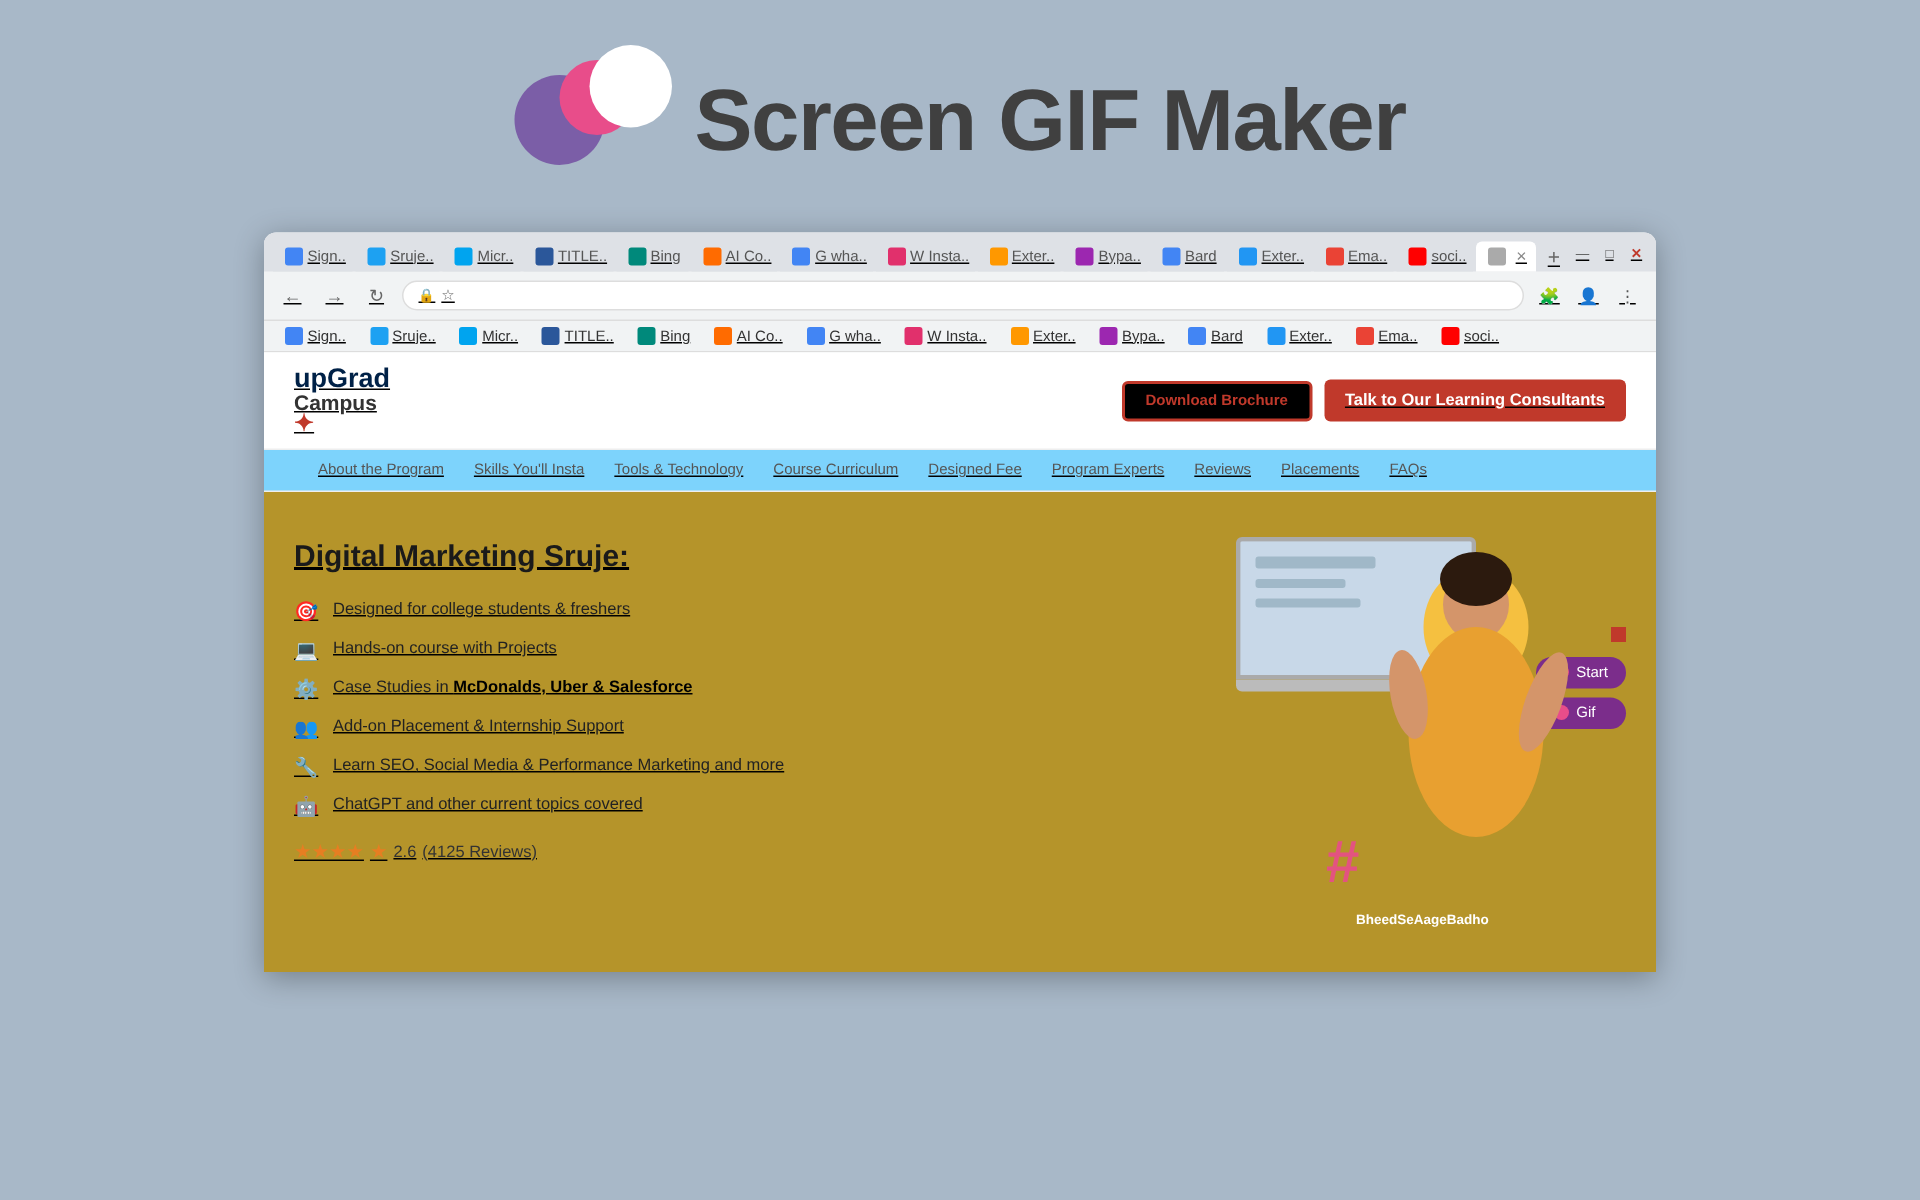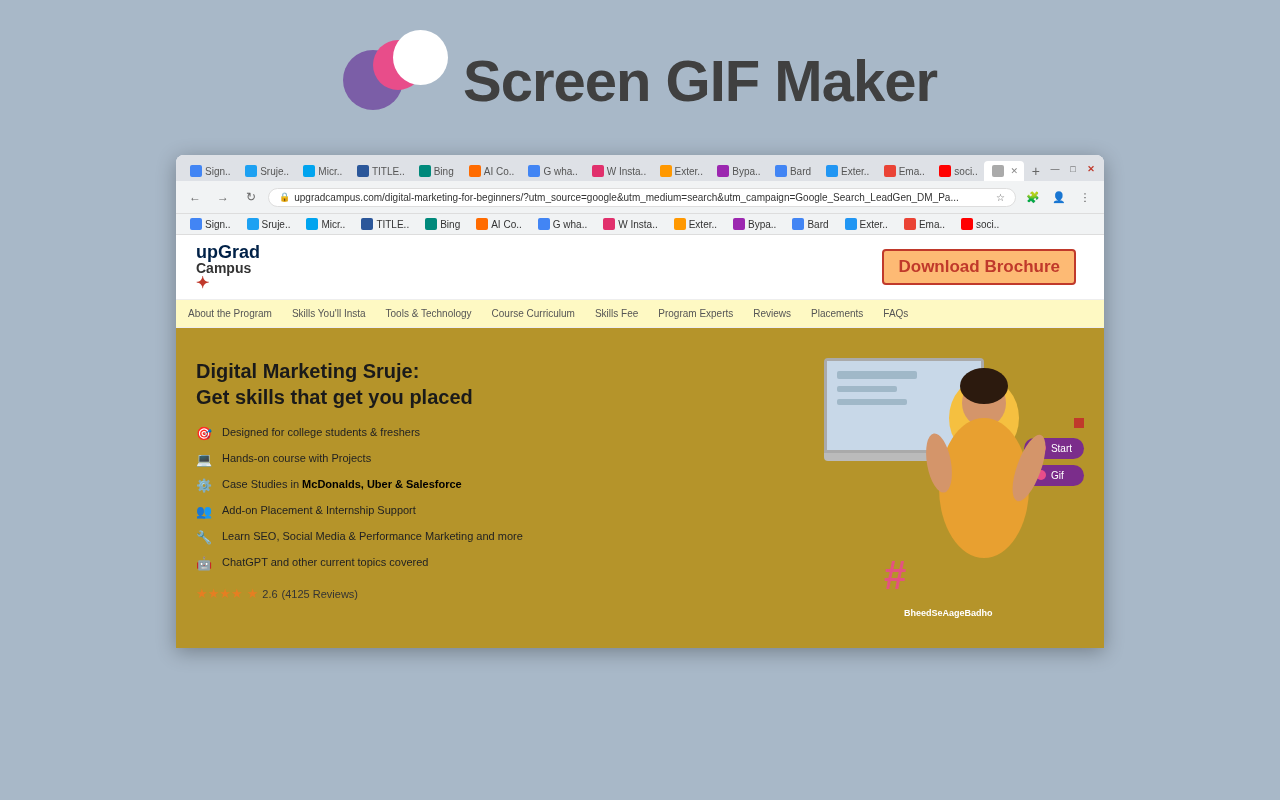"Sign.." .browser-window { text-decoration: none -> underline }
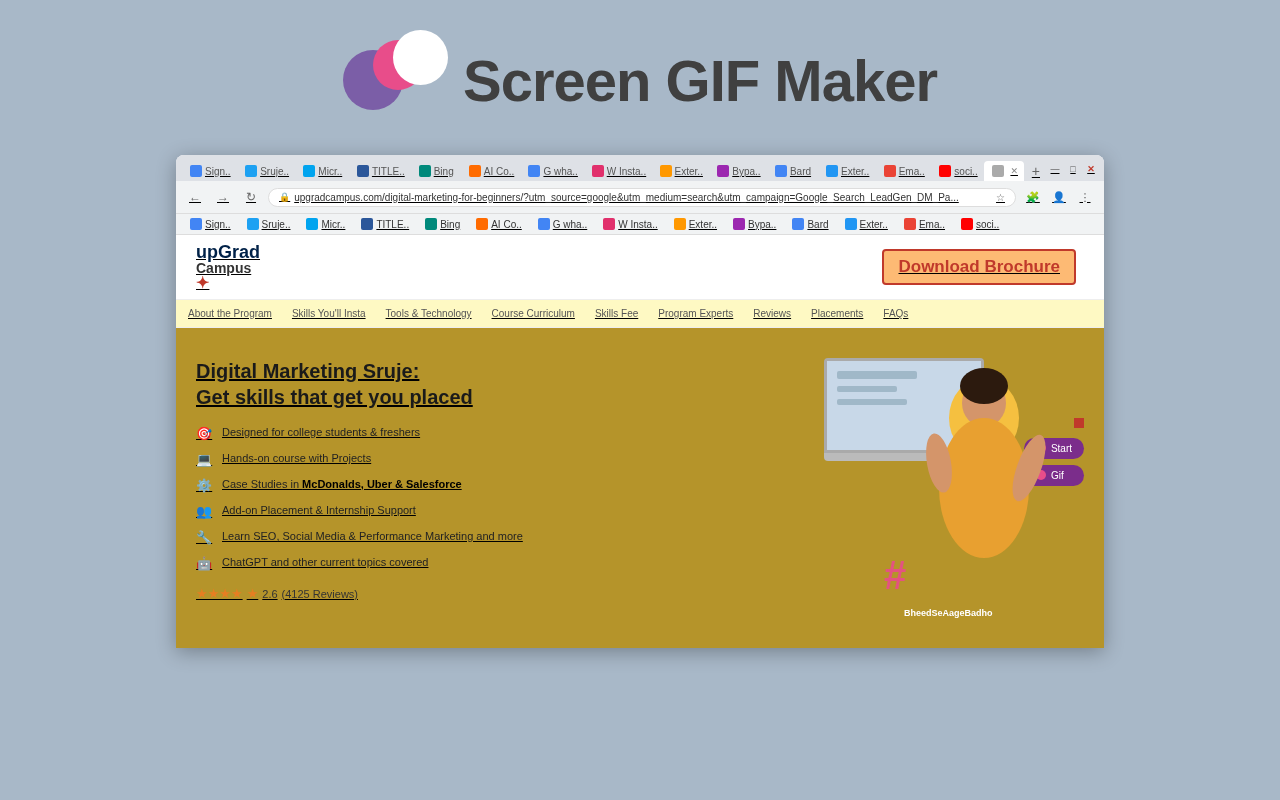"upgradcampus.com/digital-marketing-for-b" span.address-text { html: <span>upgradcampus.com/digital-marketing-for-beginners/?utm_source=google&amp;utm_medium=search&amp;utm_campaign=Google_Search_LeadGen_DM_Pa...</span> -> none }
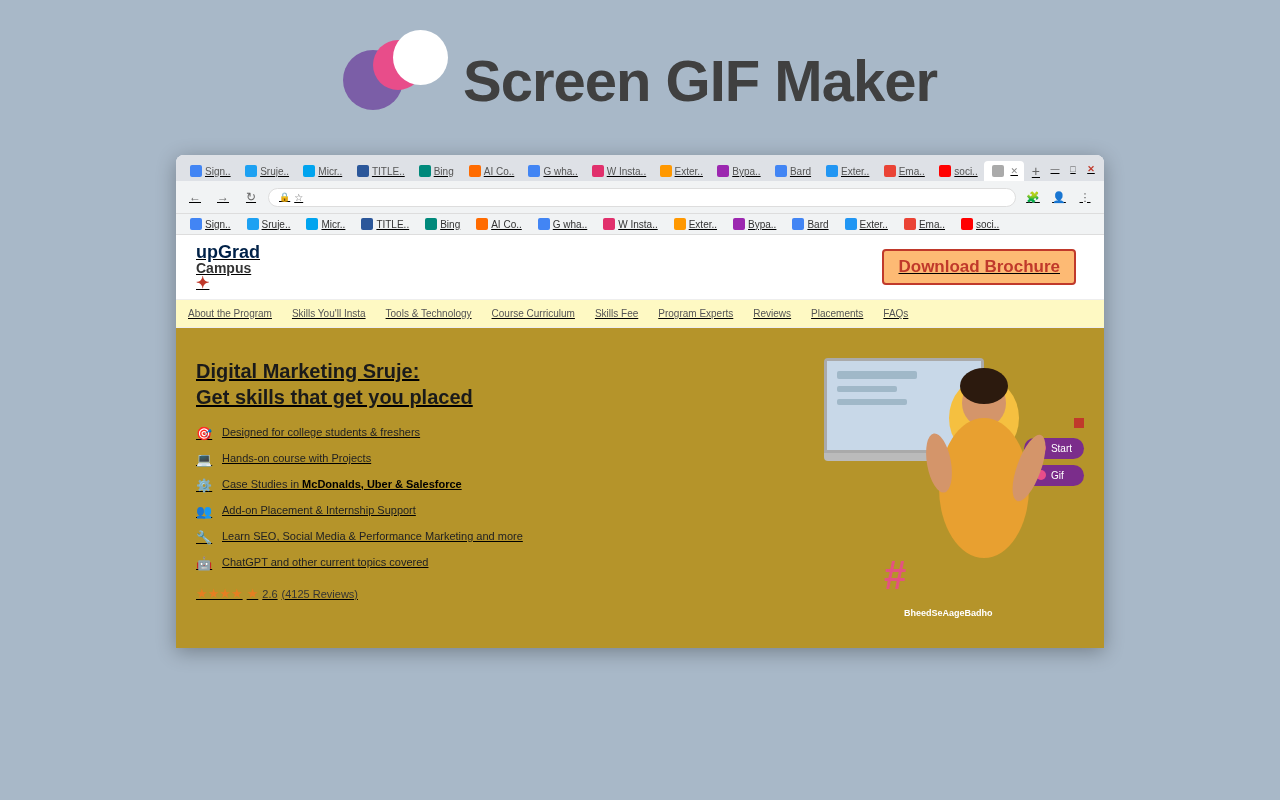"Download Brochure" .btn-download { background: #fdba74 -> #000000; font-size: 17px -> 10px }
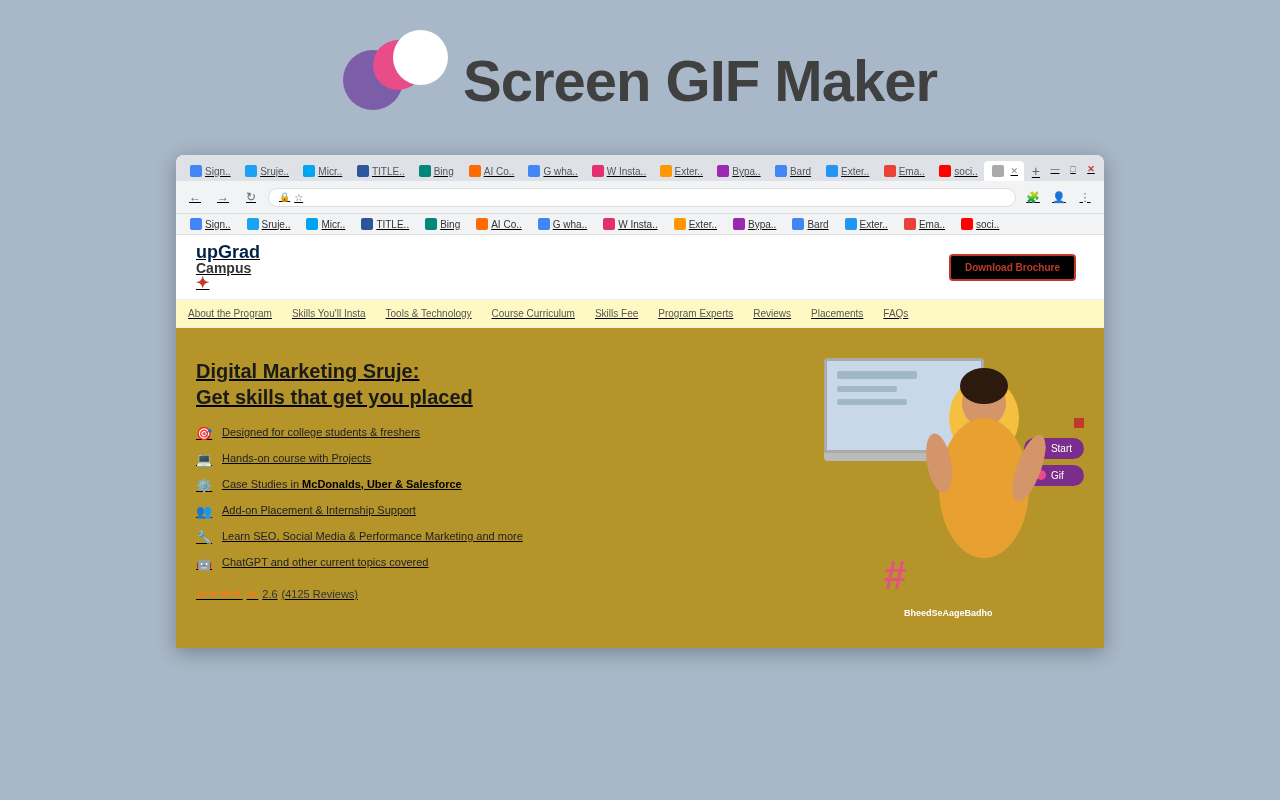"Talk to Our Learning Consultants" button.btn-talk { html: none -> <button>Talk to Our Learning Consultants</button> }
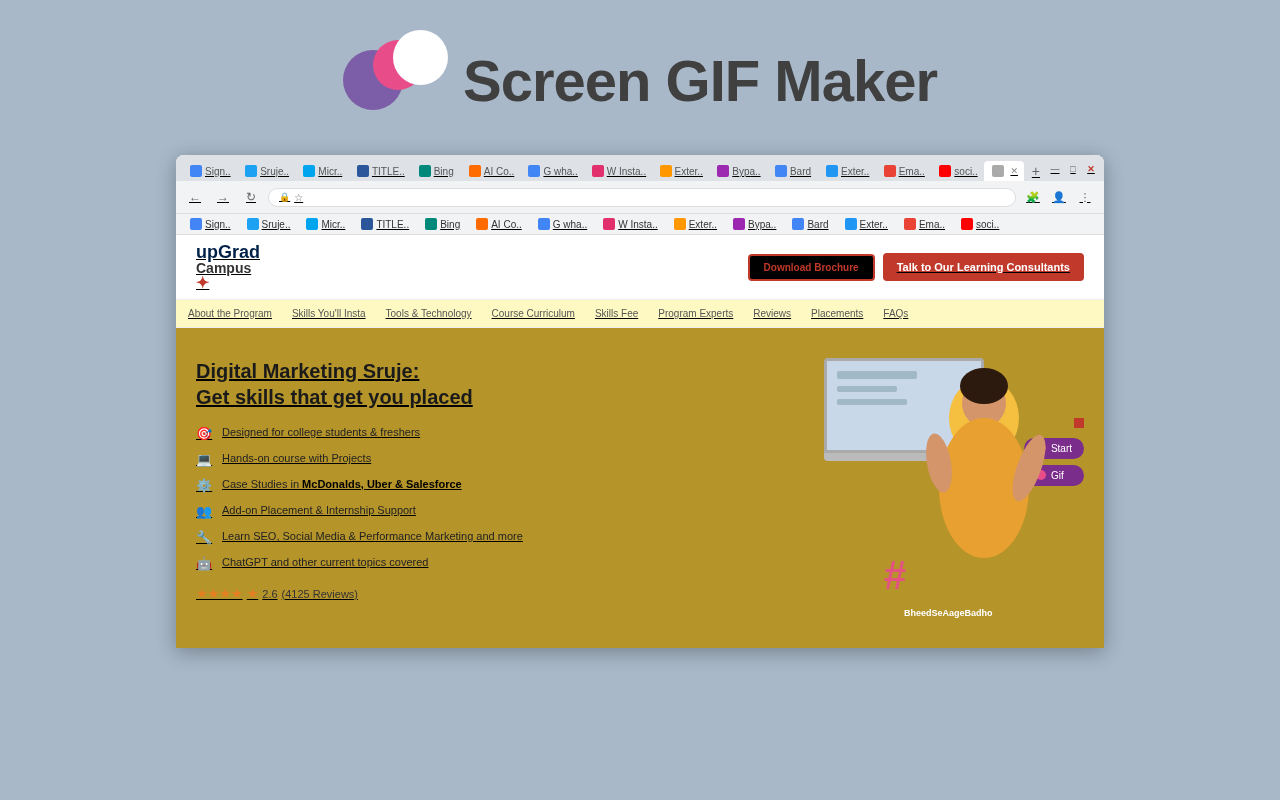"About the Program" .sub-nav { background: #fef9c3 -> #7dd3fc; padding: 8px 12px -> 8px 36px }
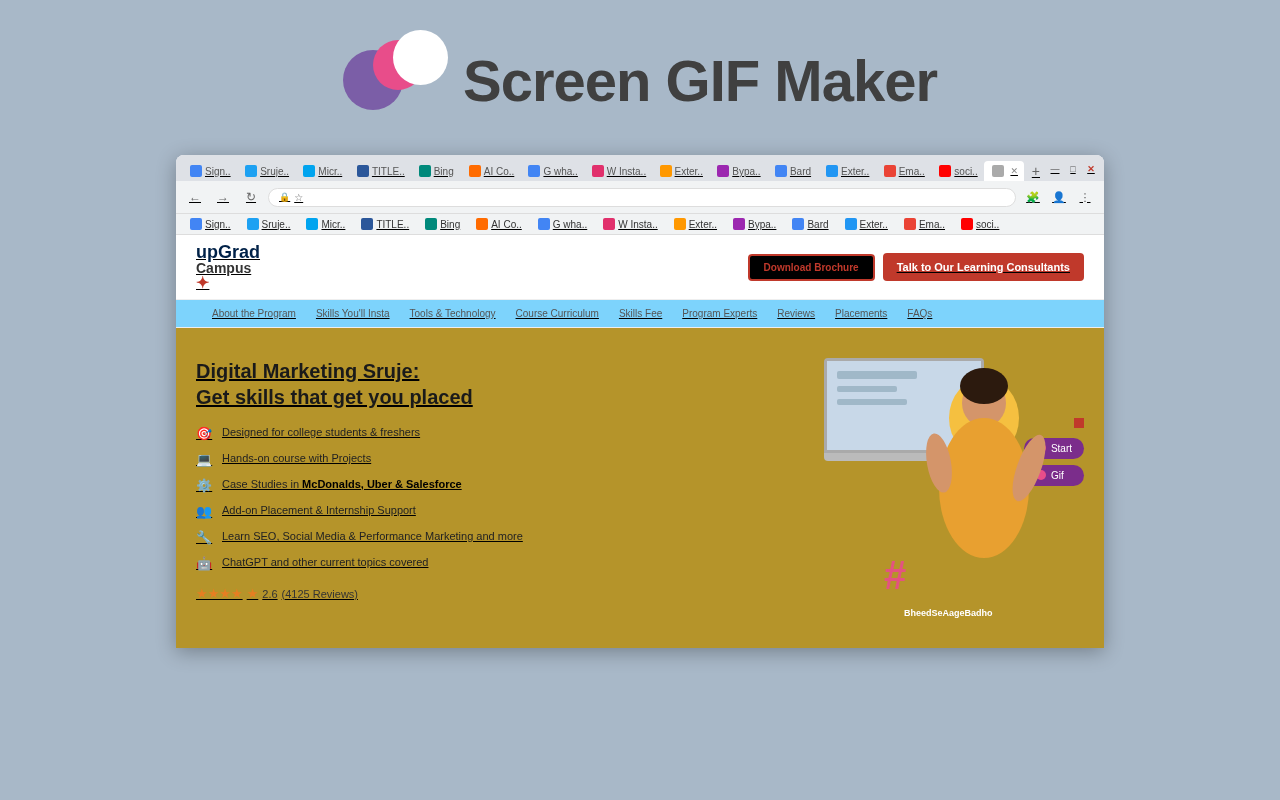"Skills Fee" span.sub-nav-item { text: Skills -> Designed }
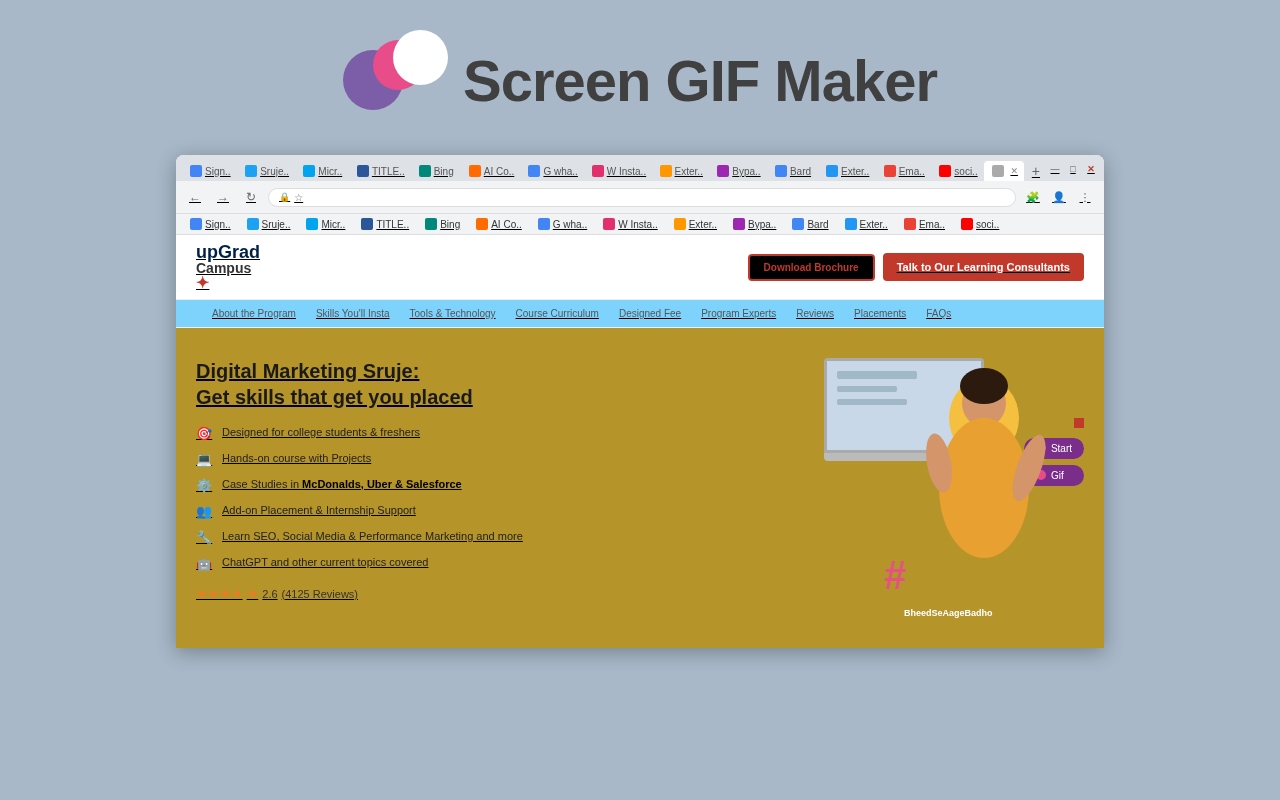"Get skills that get you" span { html: <span>Get skills that get you placed</span> -> none }
